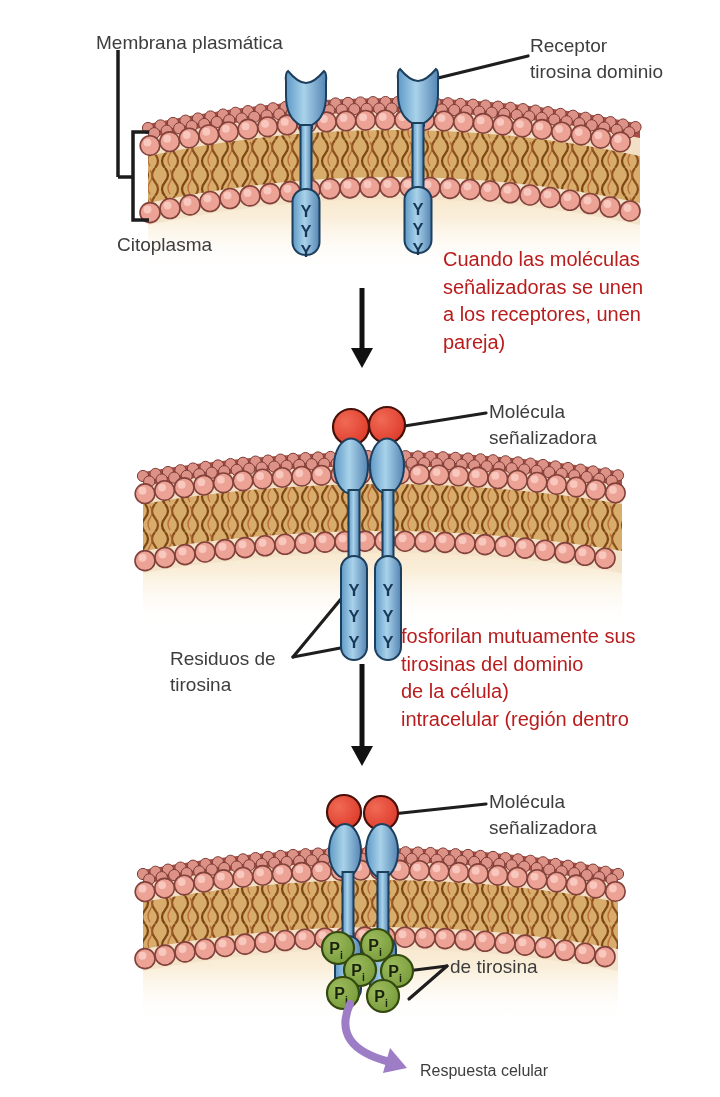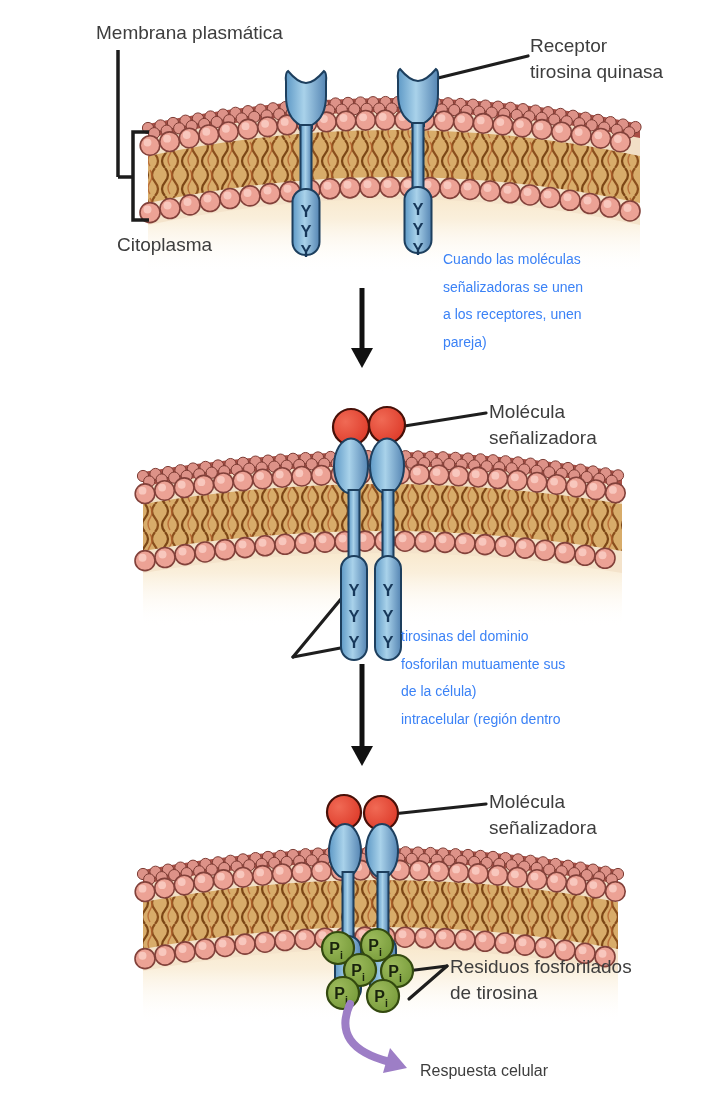"Membrana plasmática" div.lbl { top: 20px -> 30px }
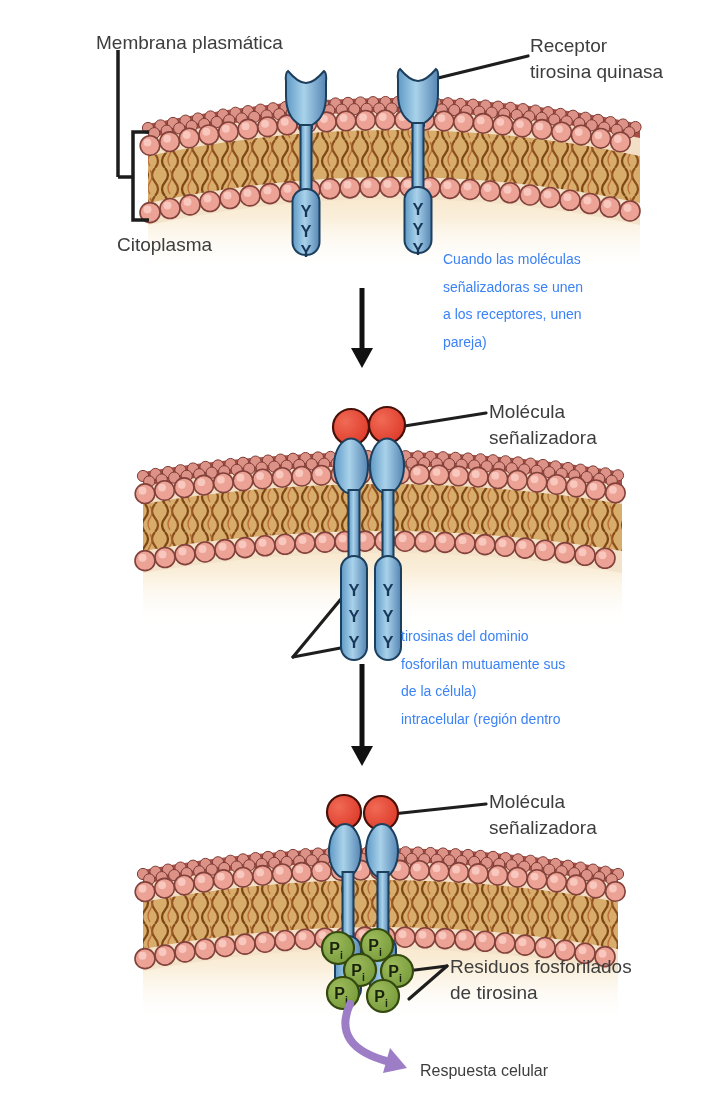"tirosina quinasa" div { text: quinasa -> dominio }
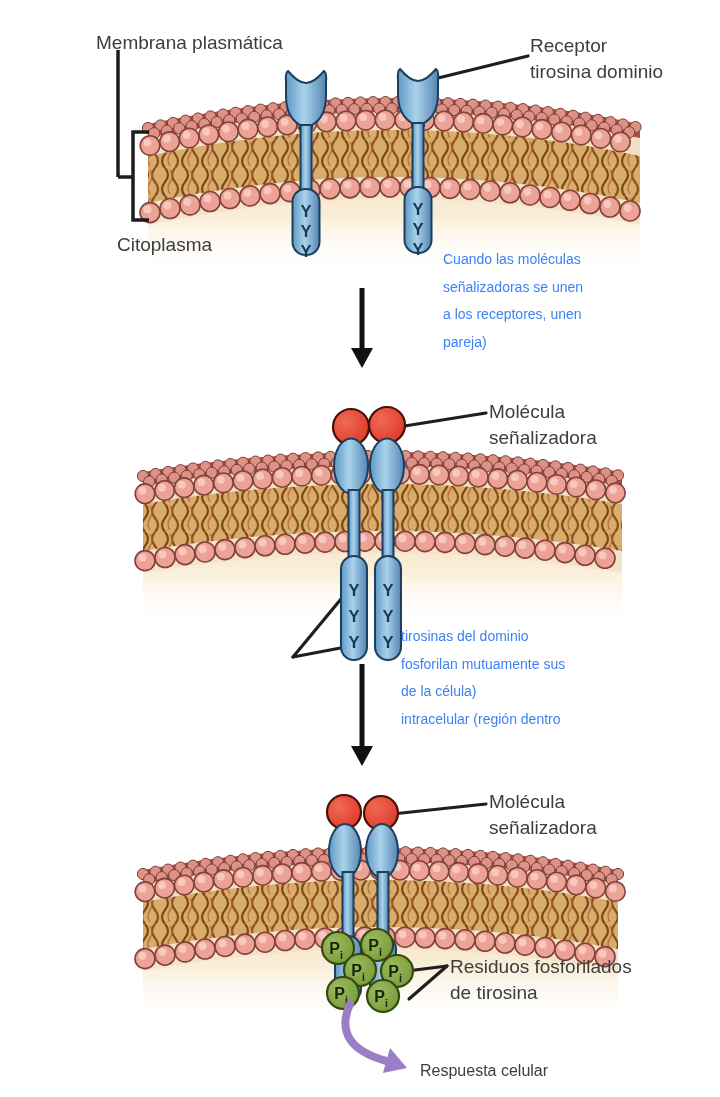"Cuando las moléculas" .cap { color: #3b82f6 -> #b91c1c; font-size: 14px -> 20px }
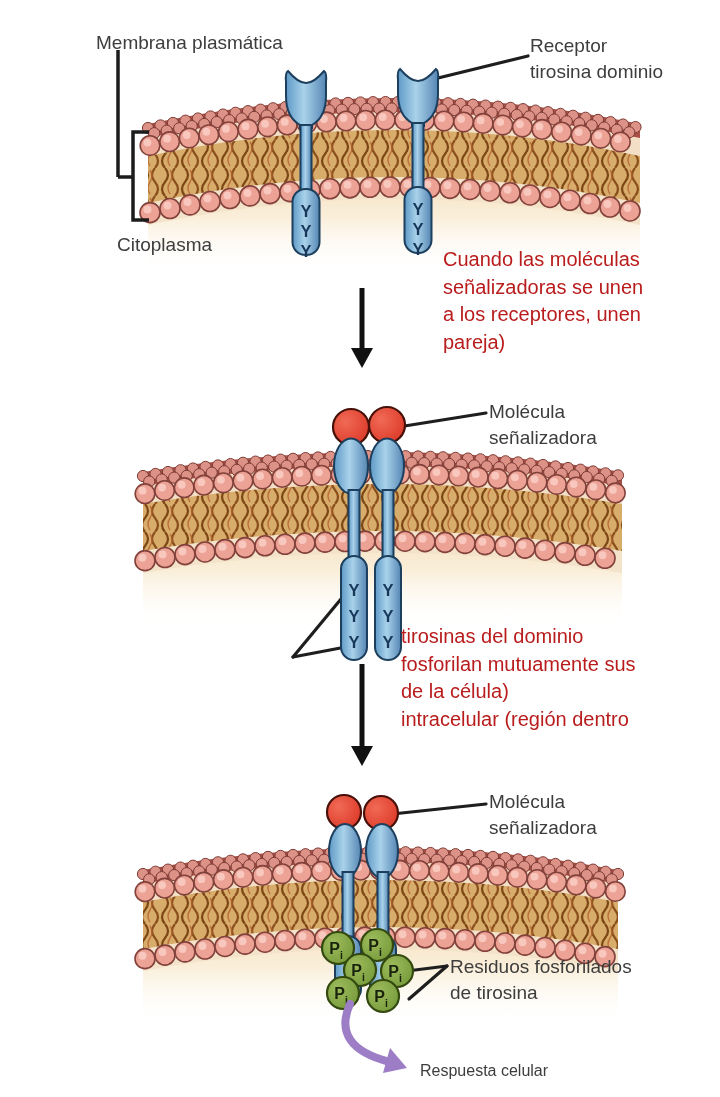"Residuos de" div.lbl { html: none -> <div> <div>Residuos de</div> <div>tirosina</div> </div> }
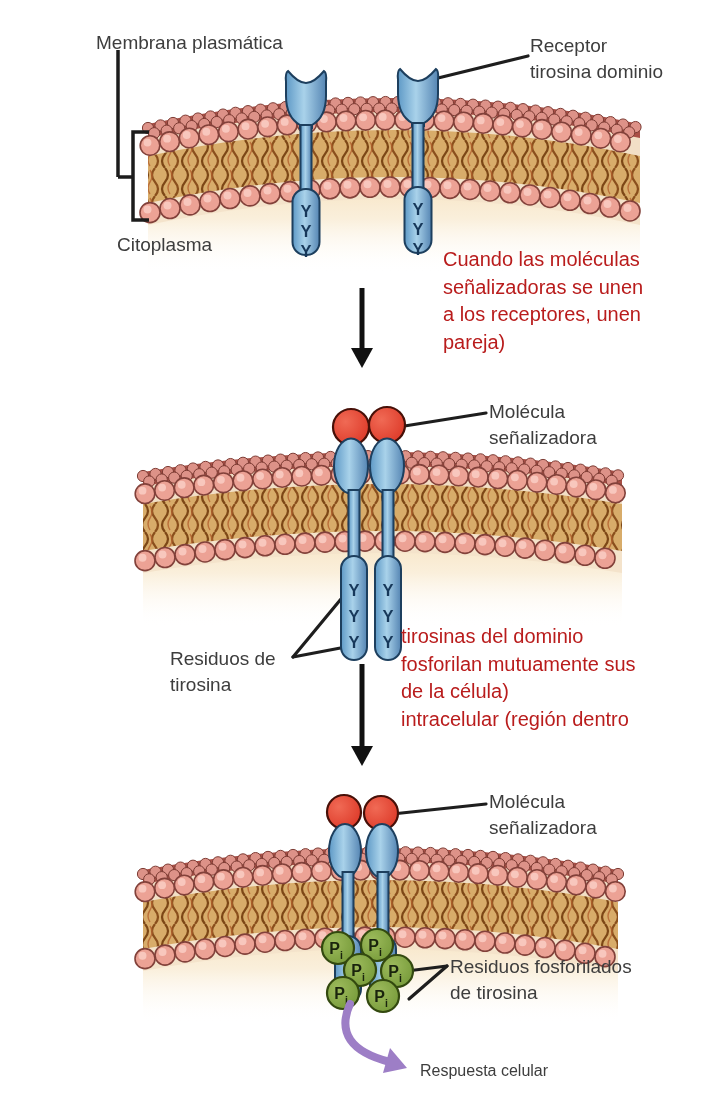"tirosinas del dominio" div { order: before "fosforilan mutuamente sus" -> after "fosforilan mutuamente sus" }
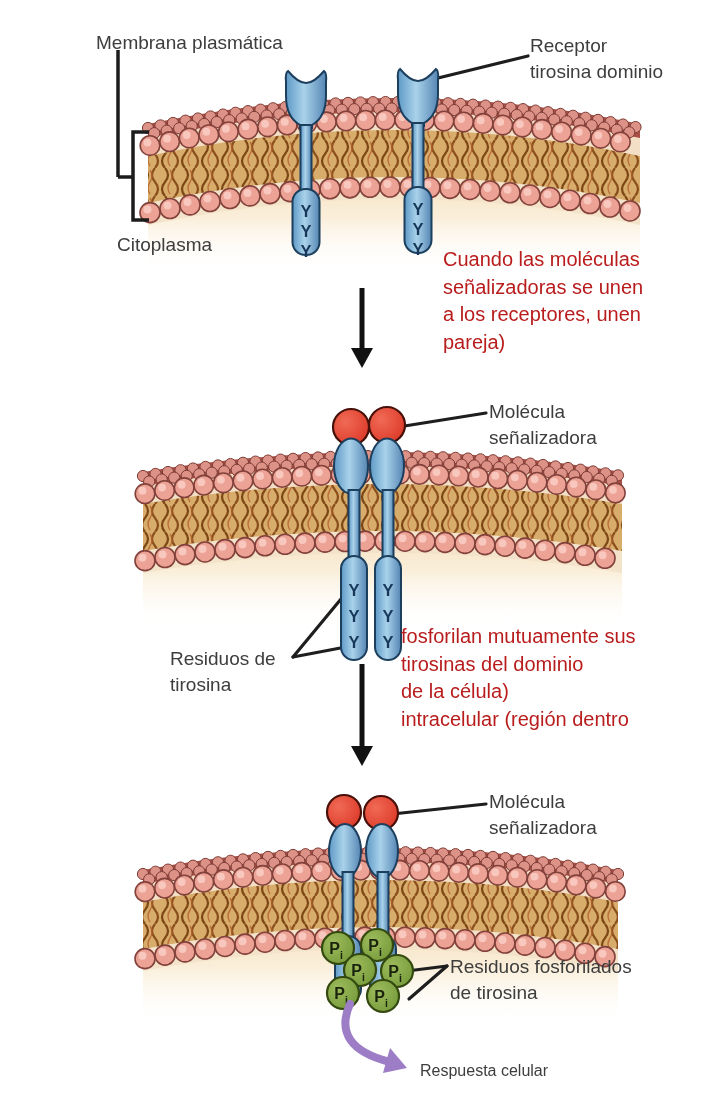"Residuos fosforilados" div { html: <div>Residuos fosforilados</div> -> none }
